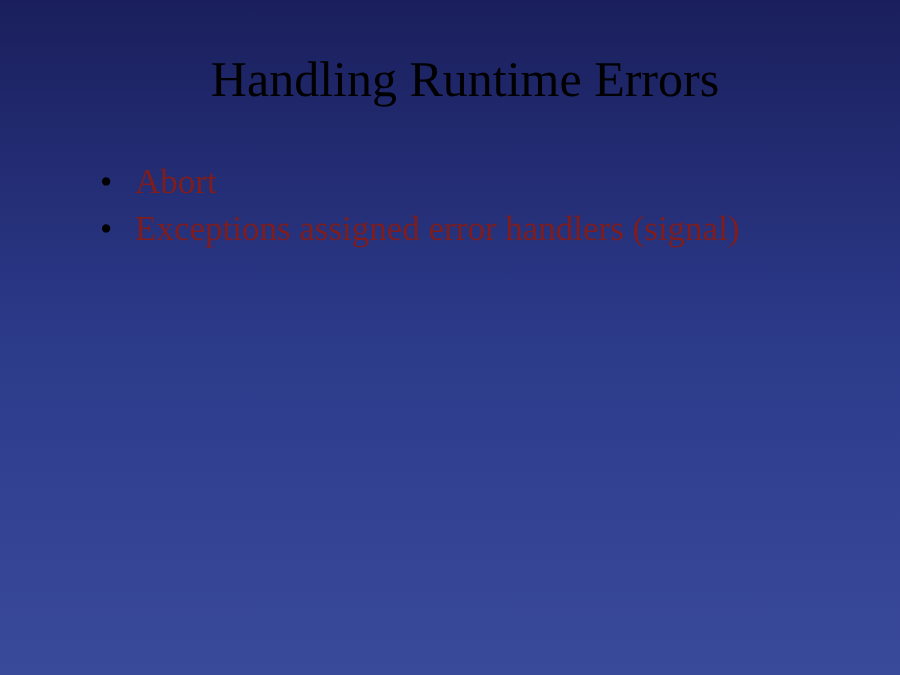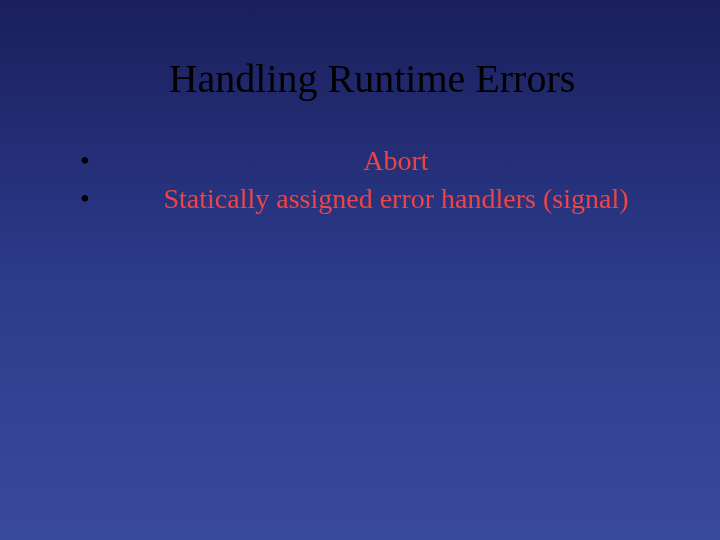"Handling Runtime Errors" .slide { margin-top: 15px -> none }
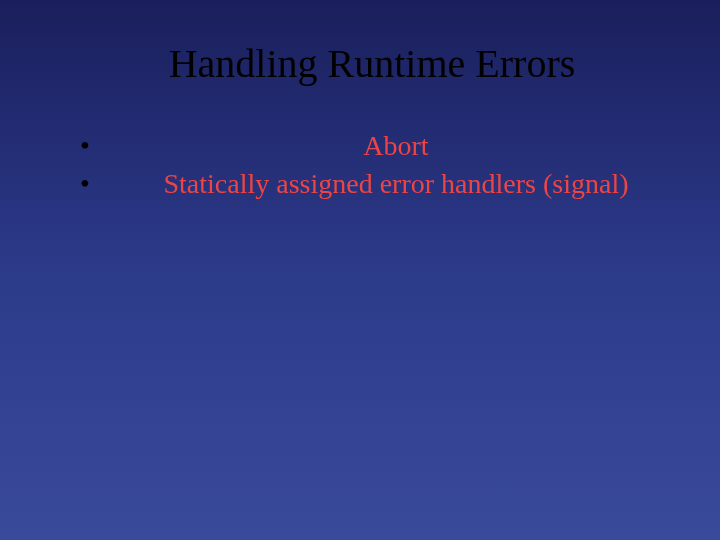"Abort" .bullets li { color: #ef4444 -> #7f1d1d; text-align: center -> none }
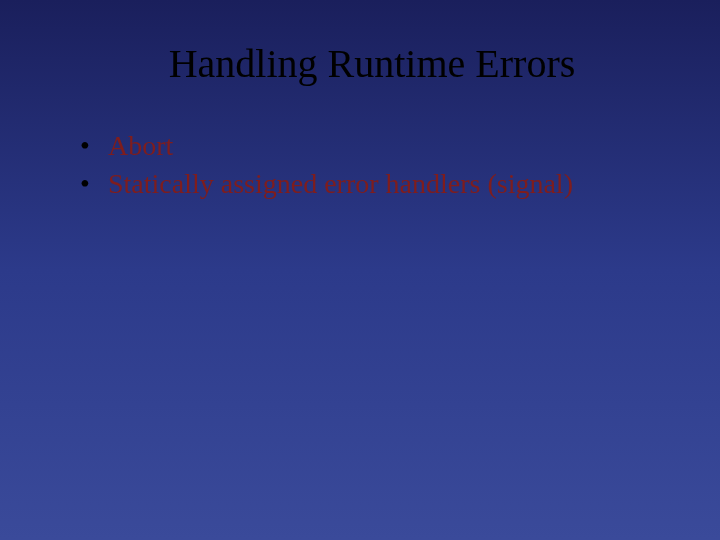"Statically assigned error handlers" li { text: Statically -> Exceptions }
